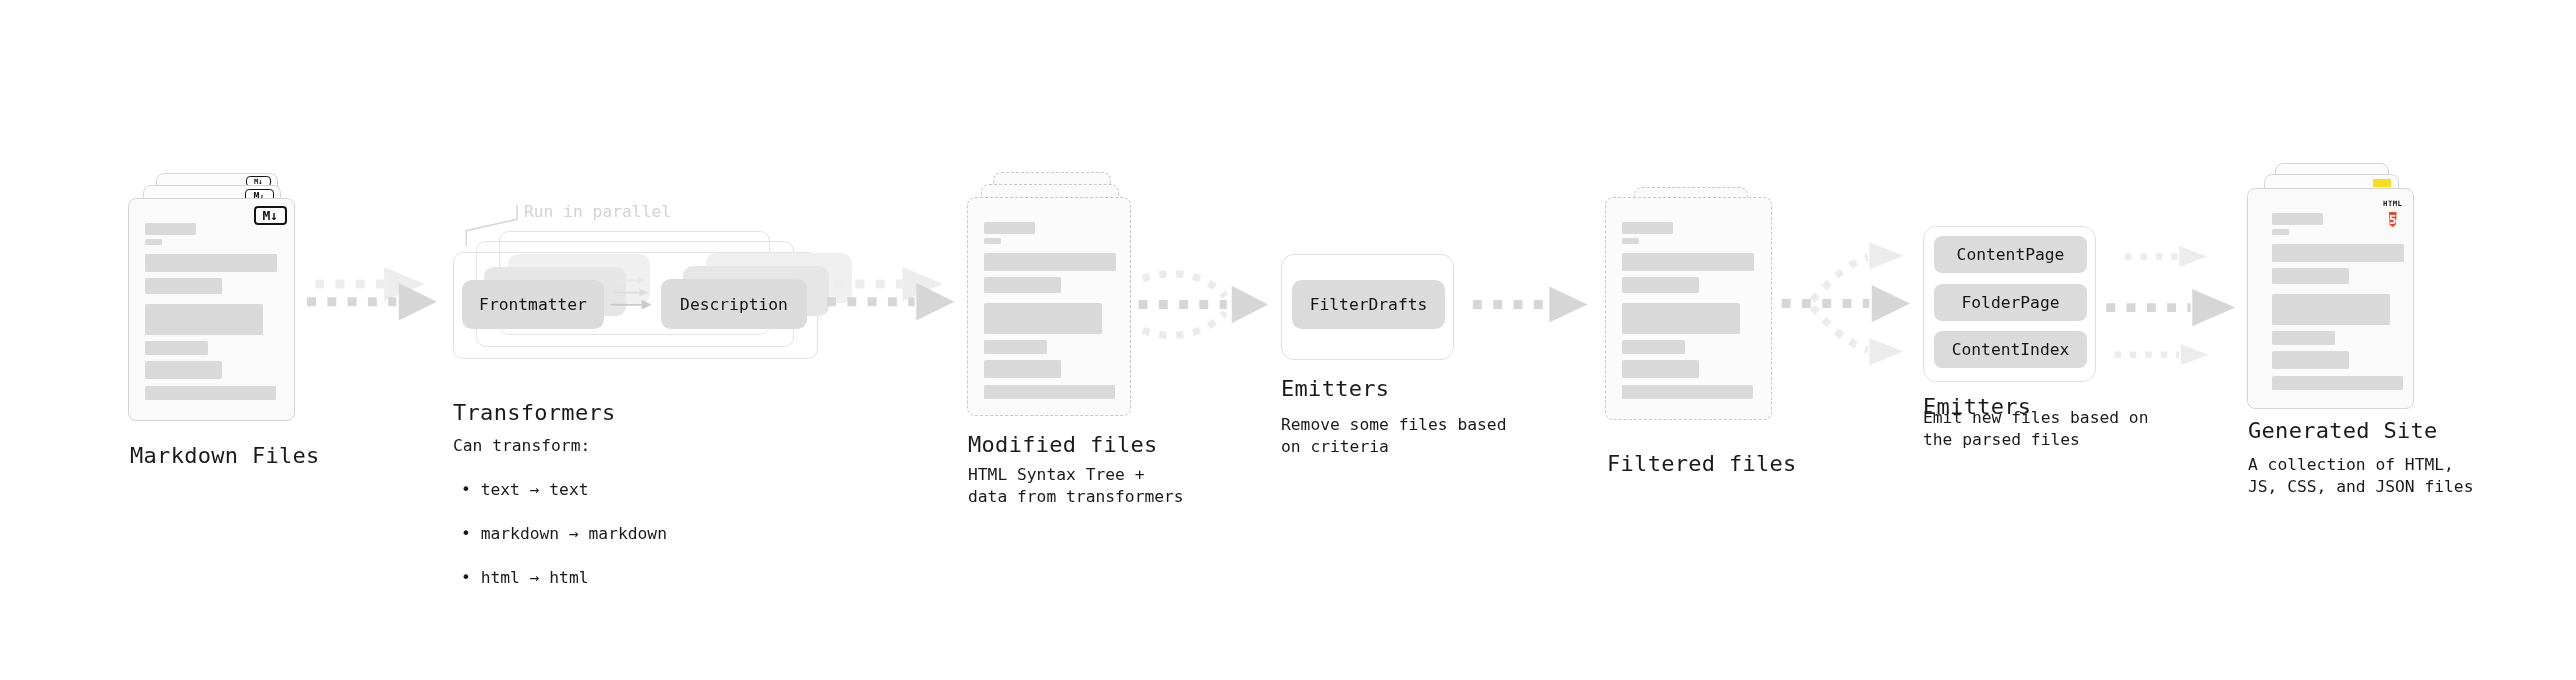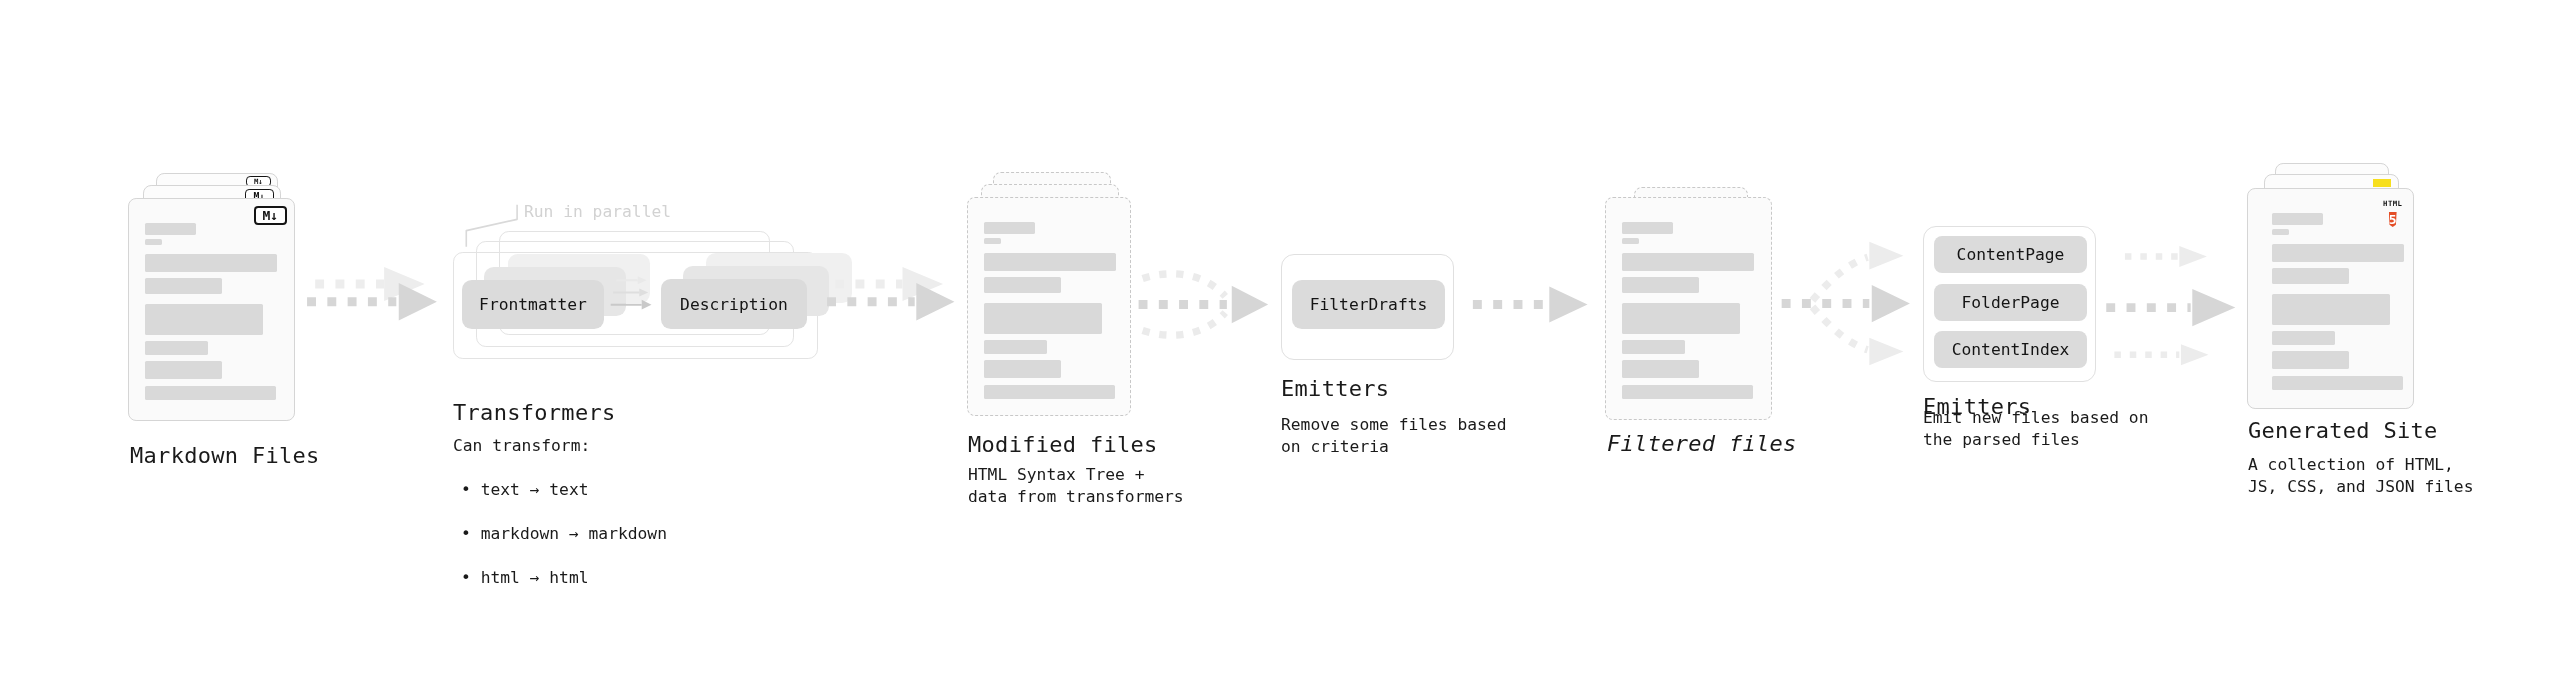"Filtered files" div.stage-label { font-style: italic -> none; top: 431px -> 451px }
